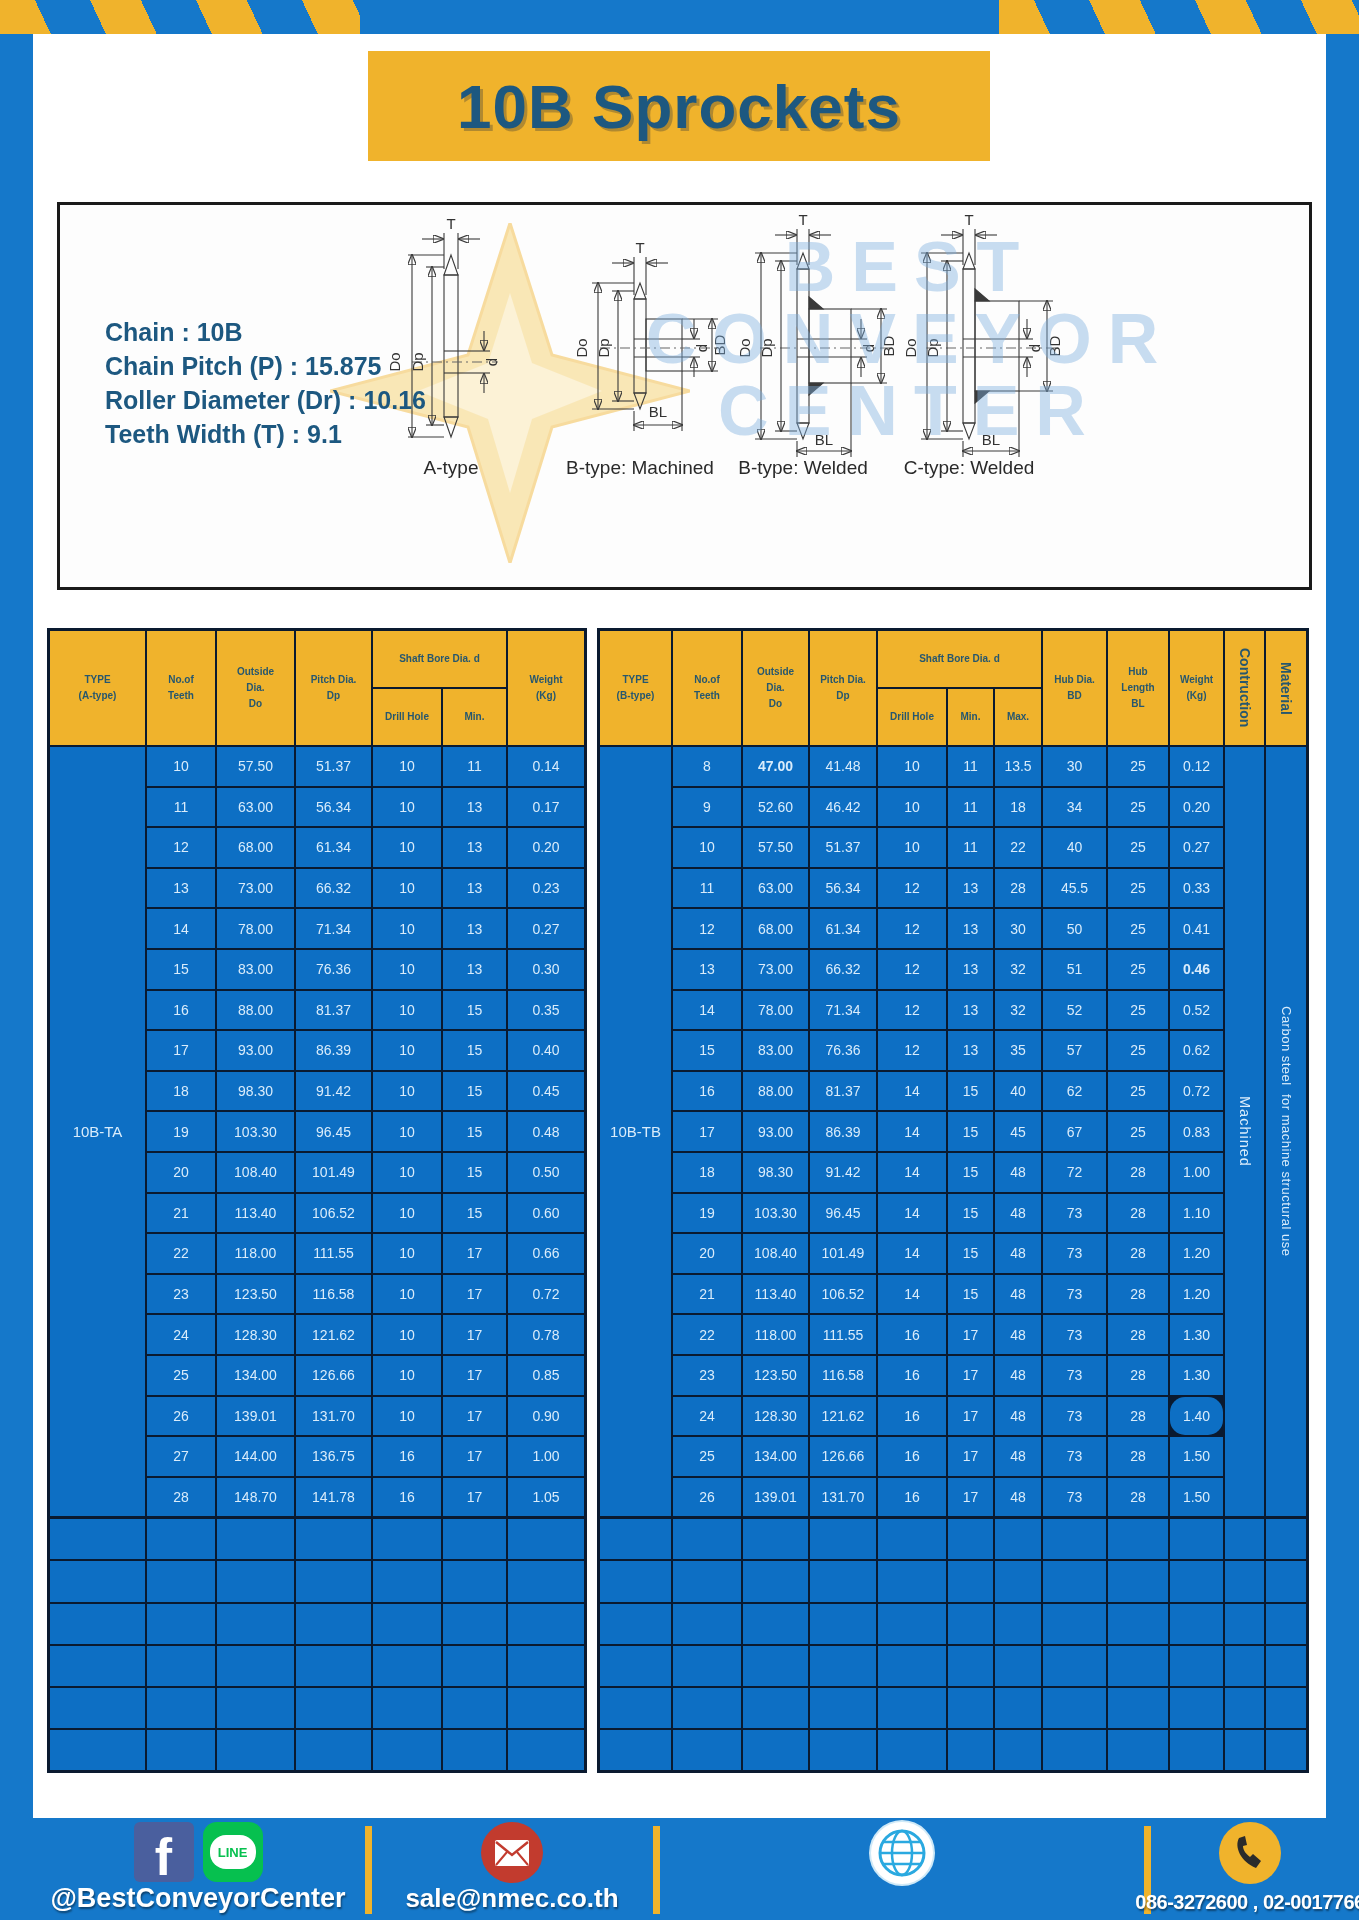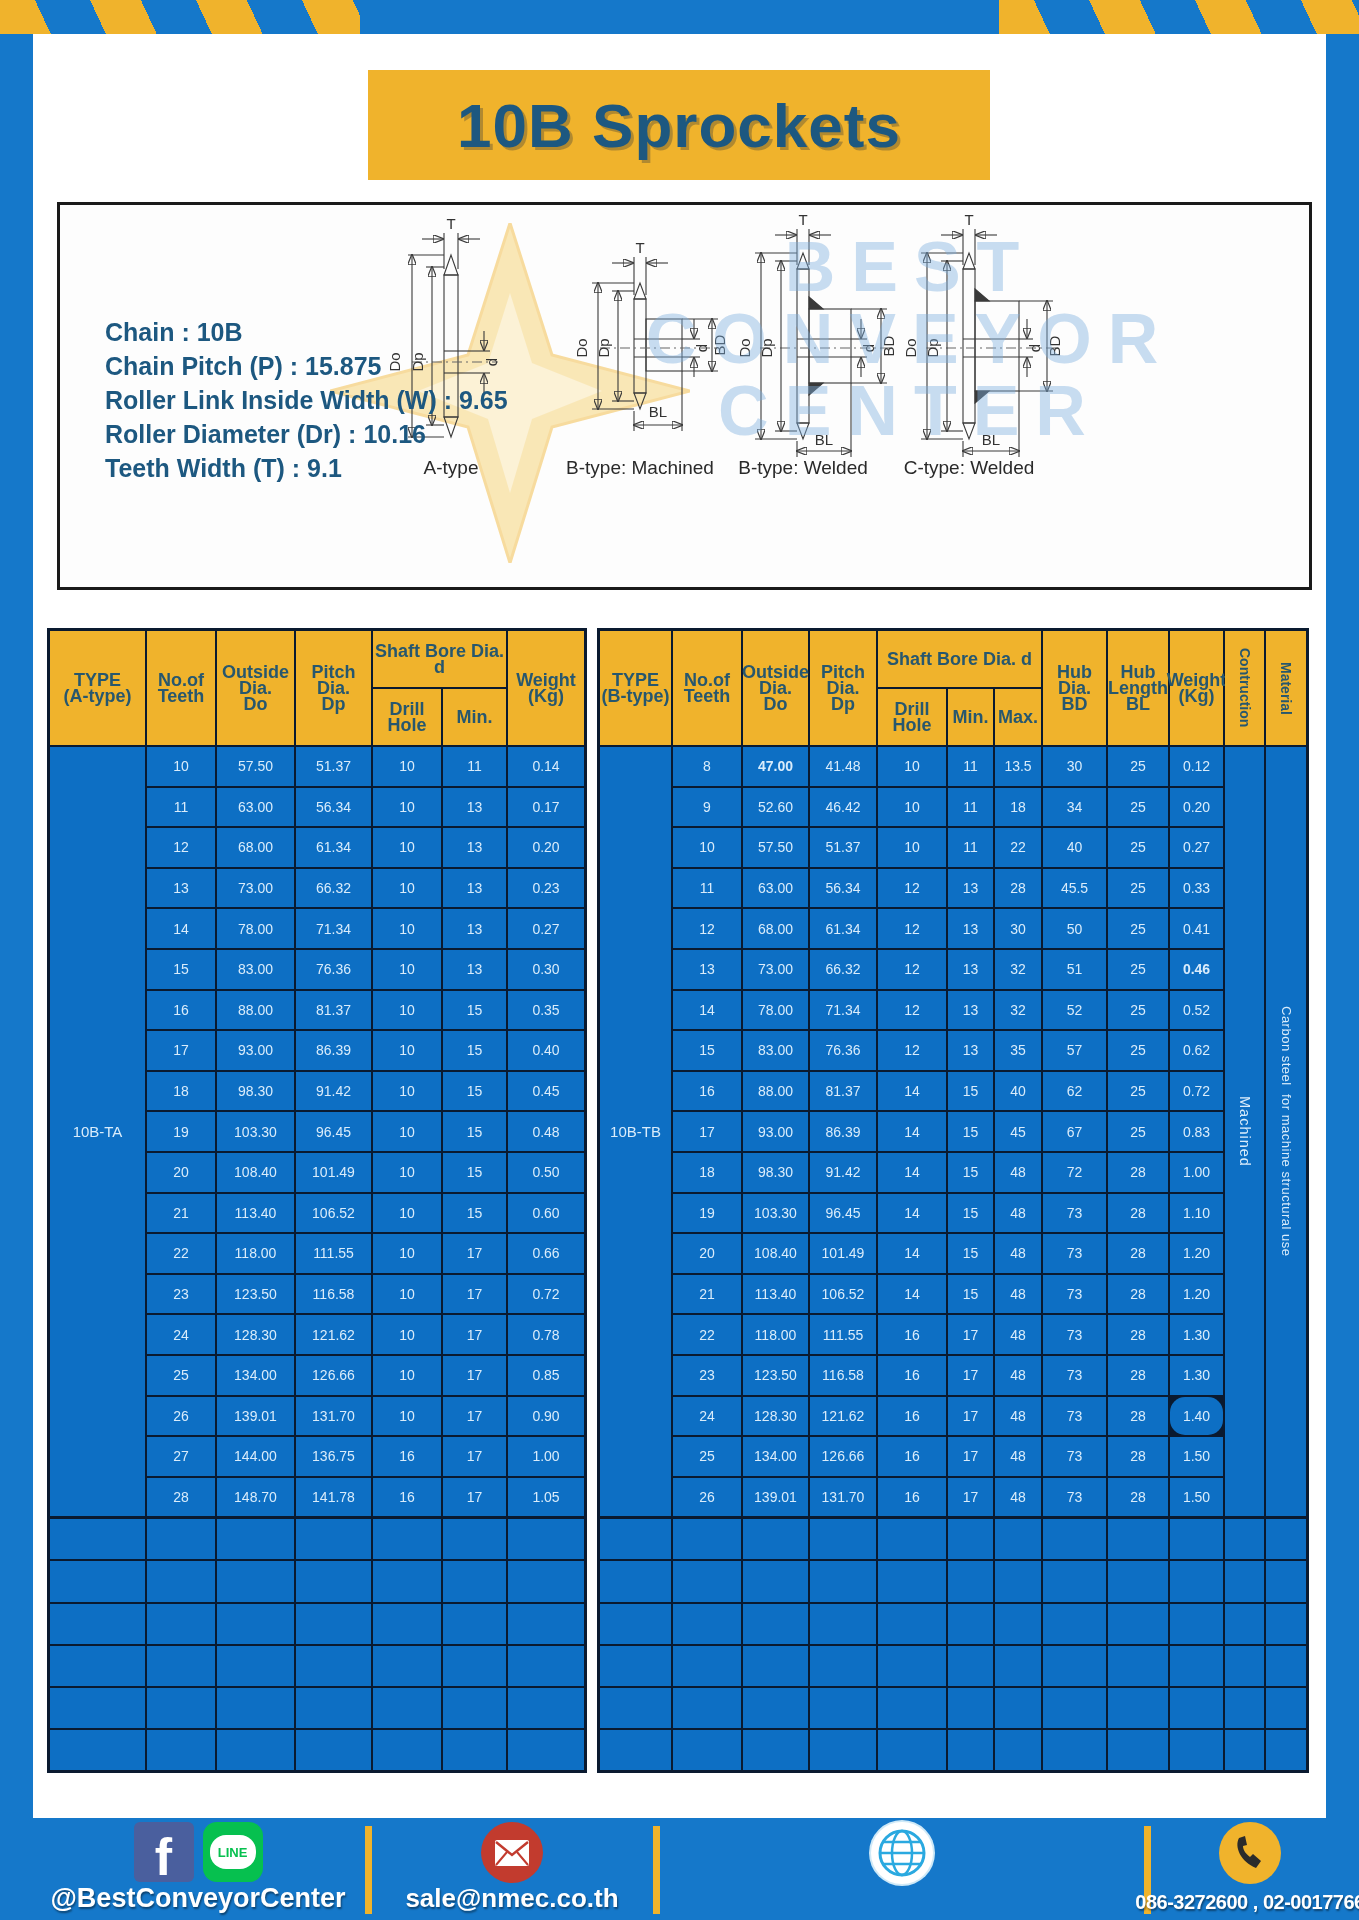"10B Sprockets" .title-box { top: 70px -> 51px }
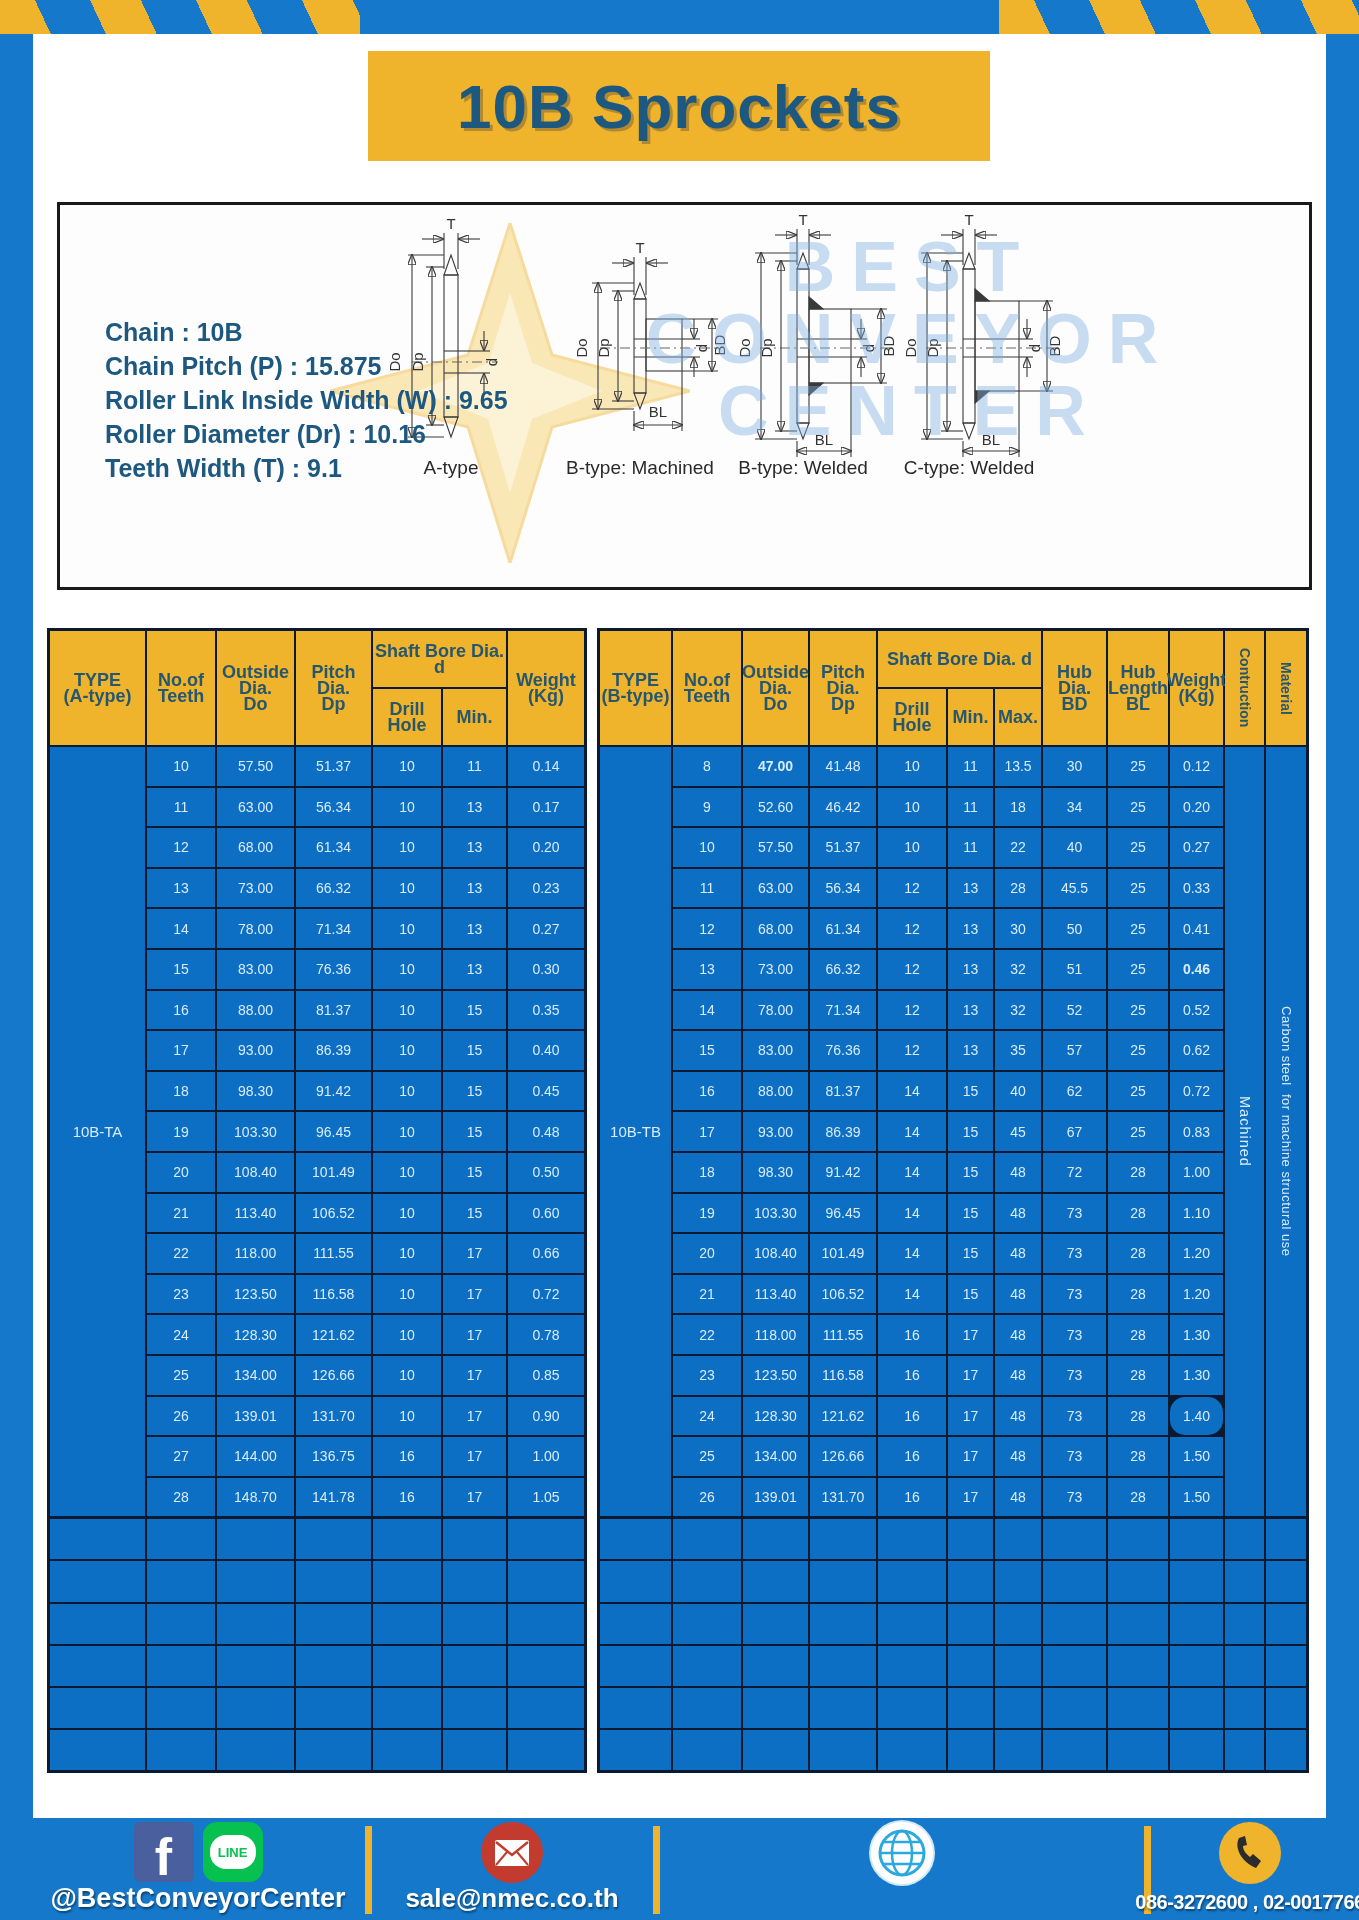"Roller Link Inside Width (W)" div { html: <div>Roller Link Inside Width (W) : 9.65</div> -> none }
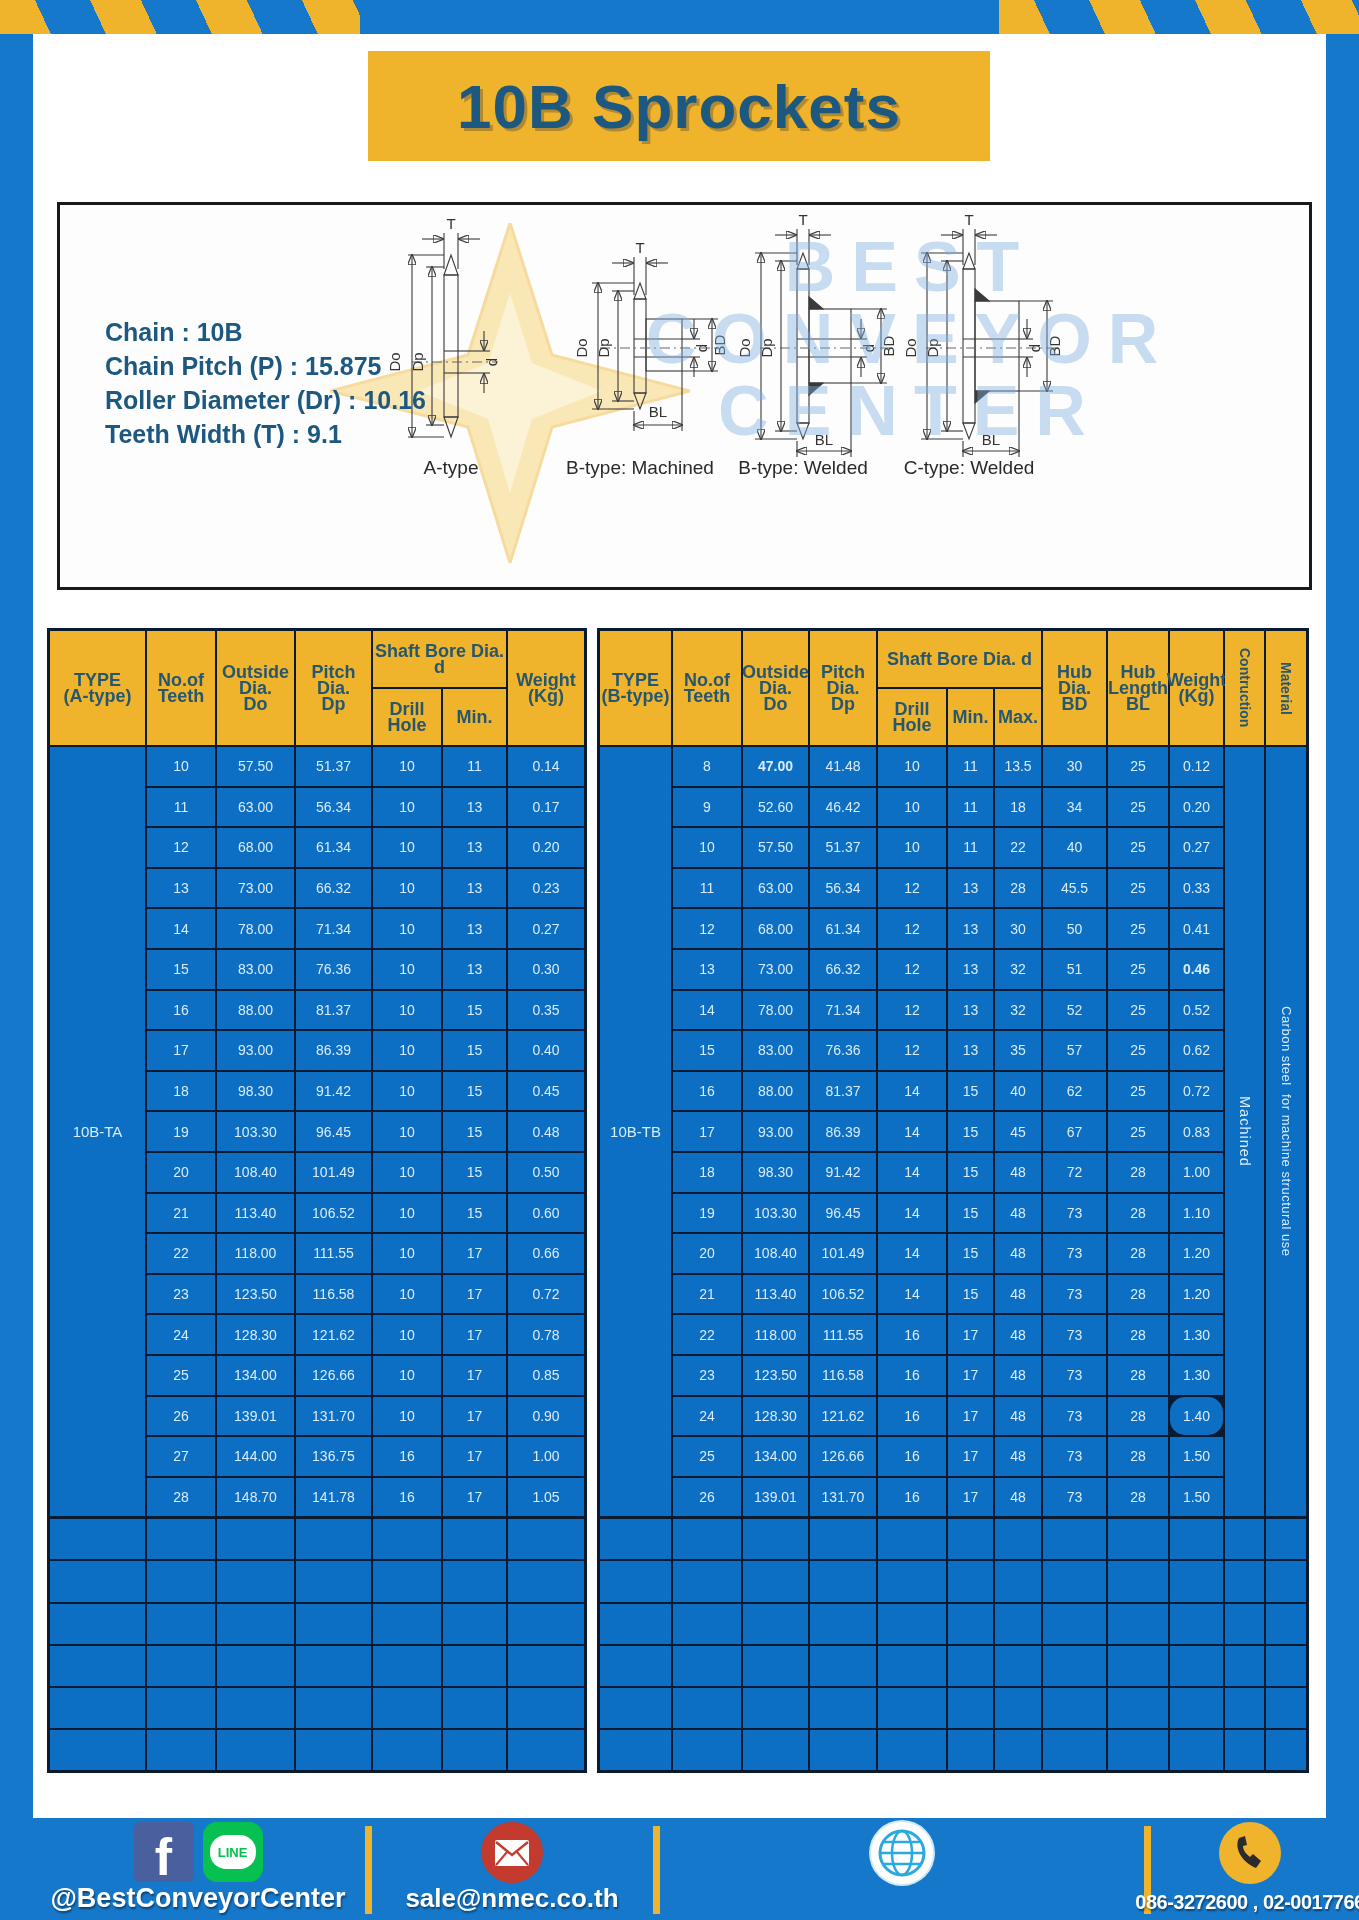"Shaft Bore Dia. d" .hcell { font-size: 18px -> 10px }
